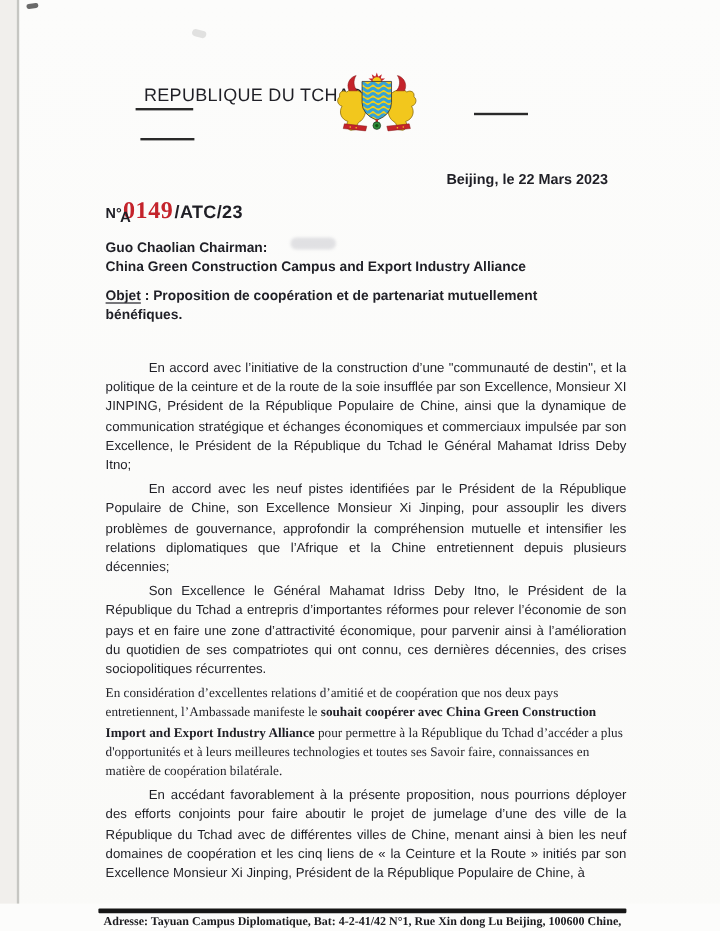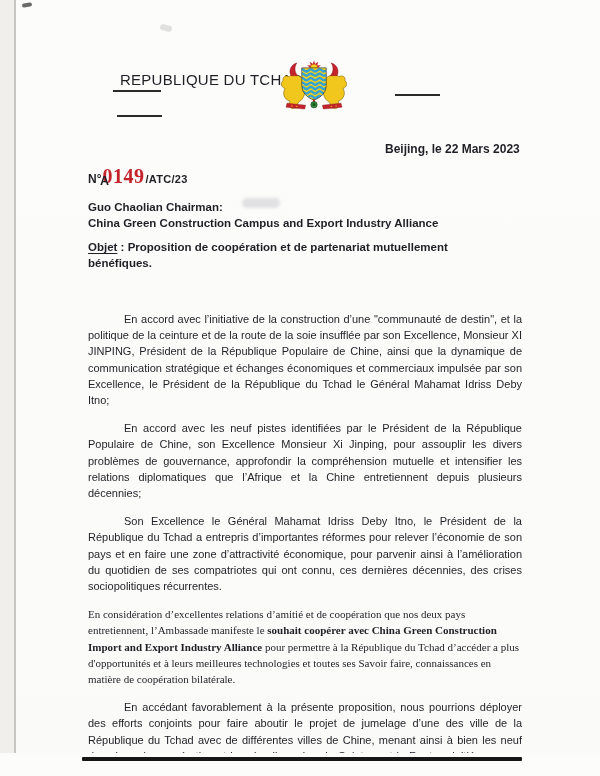"Beijing, le 22 Mars 2023" .dateline { left: 385px -> 372px }
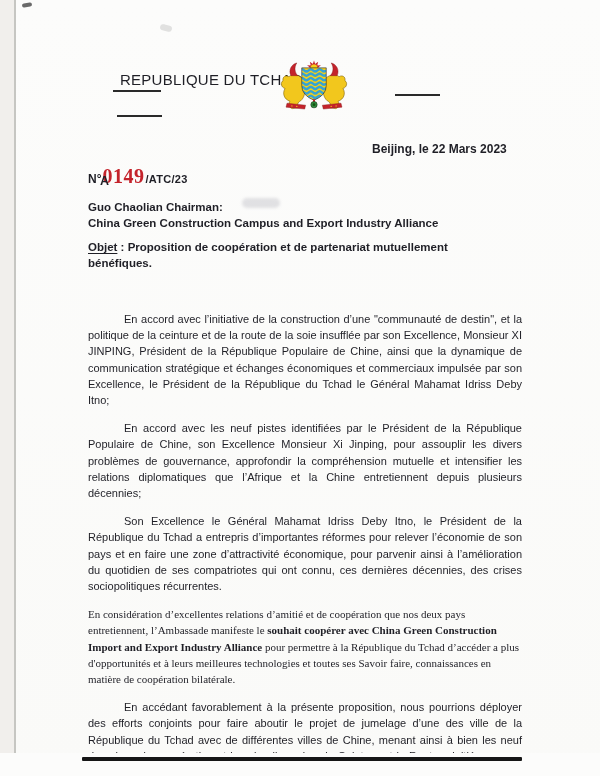"/ATC/23" .ref-suffix { font-size: 11px -> 15px }
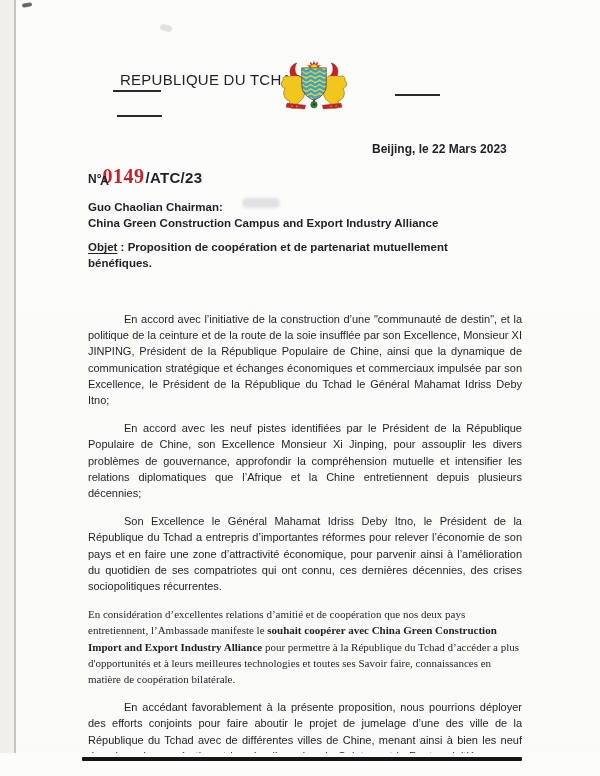"En accord avec l’initiative de" .bodytext p { margin: 12px 0 4px 0 -> 0 0 4px 0 }
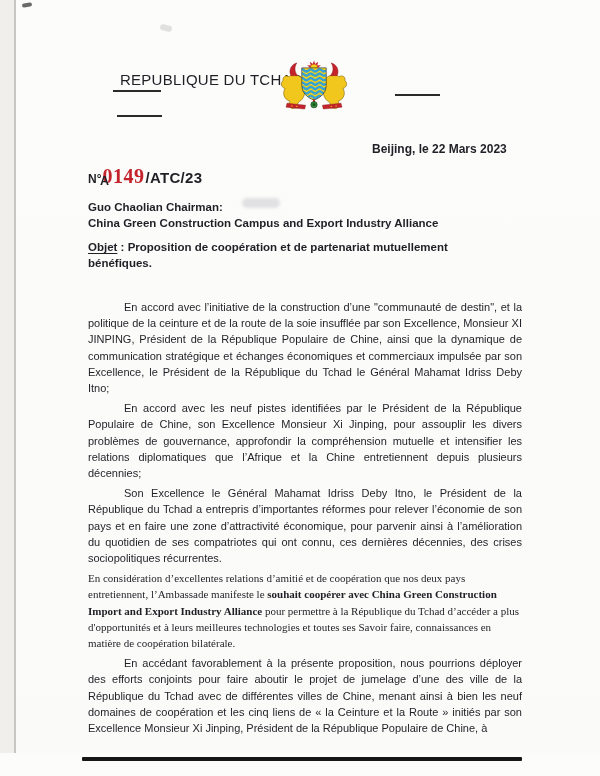"Adresse: Tayuan Campus Diplomatique," div.faddr { html: none -> <div>Adresse: Tayuan Campus Diplomatique, Bat: 4-2-41/42 N°1, Rue Xin dong Lu Beijing, 100600 Chine,</div> }
